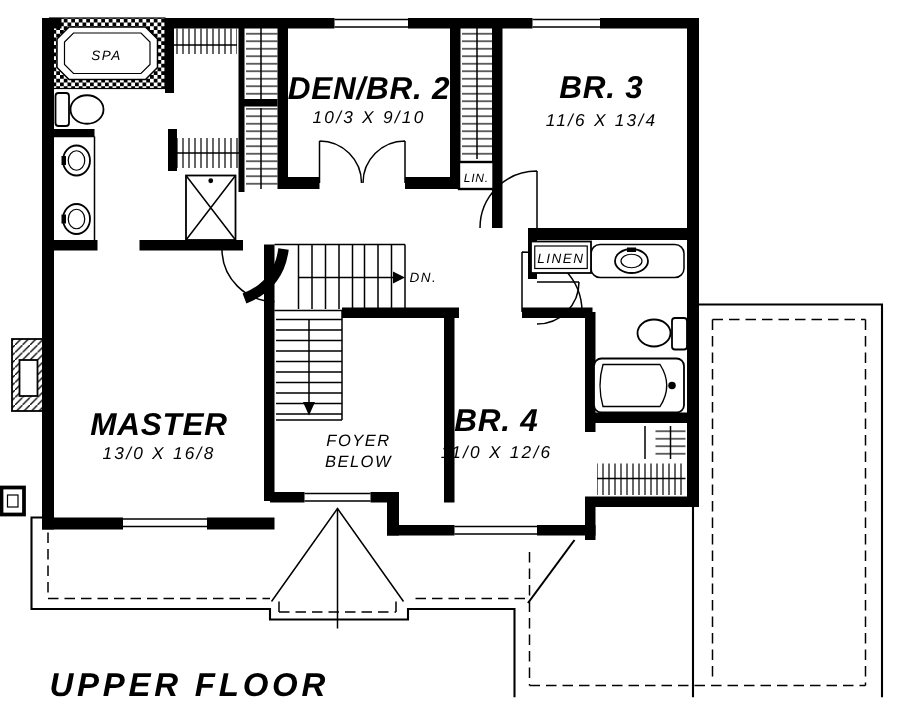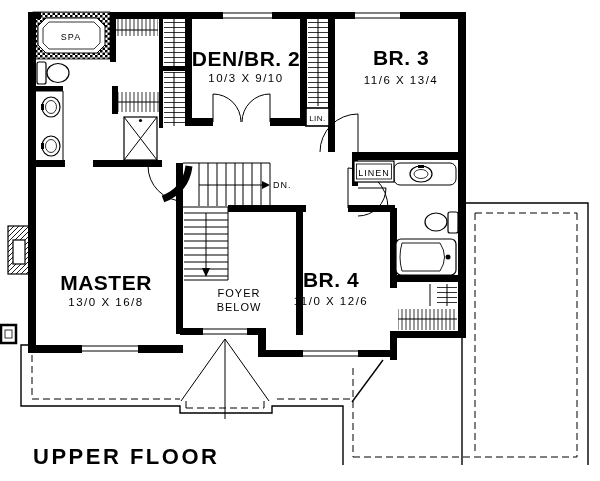"SPA" #stage { font-style: none -> italic }
